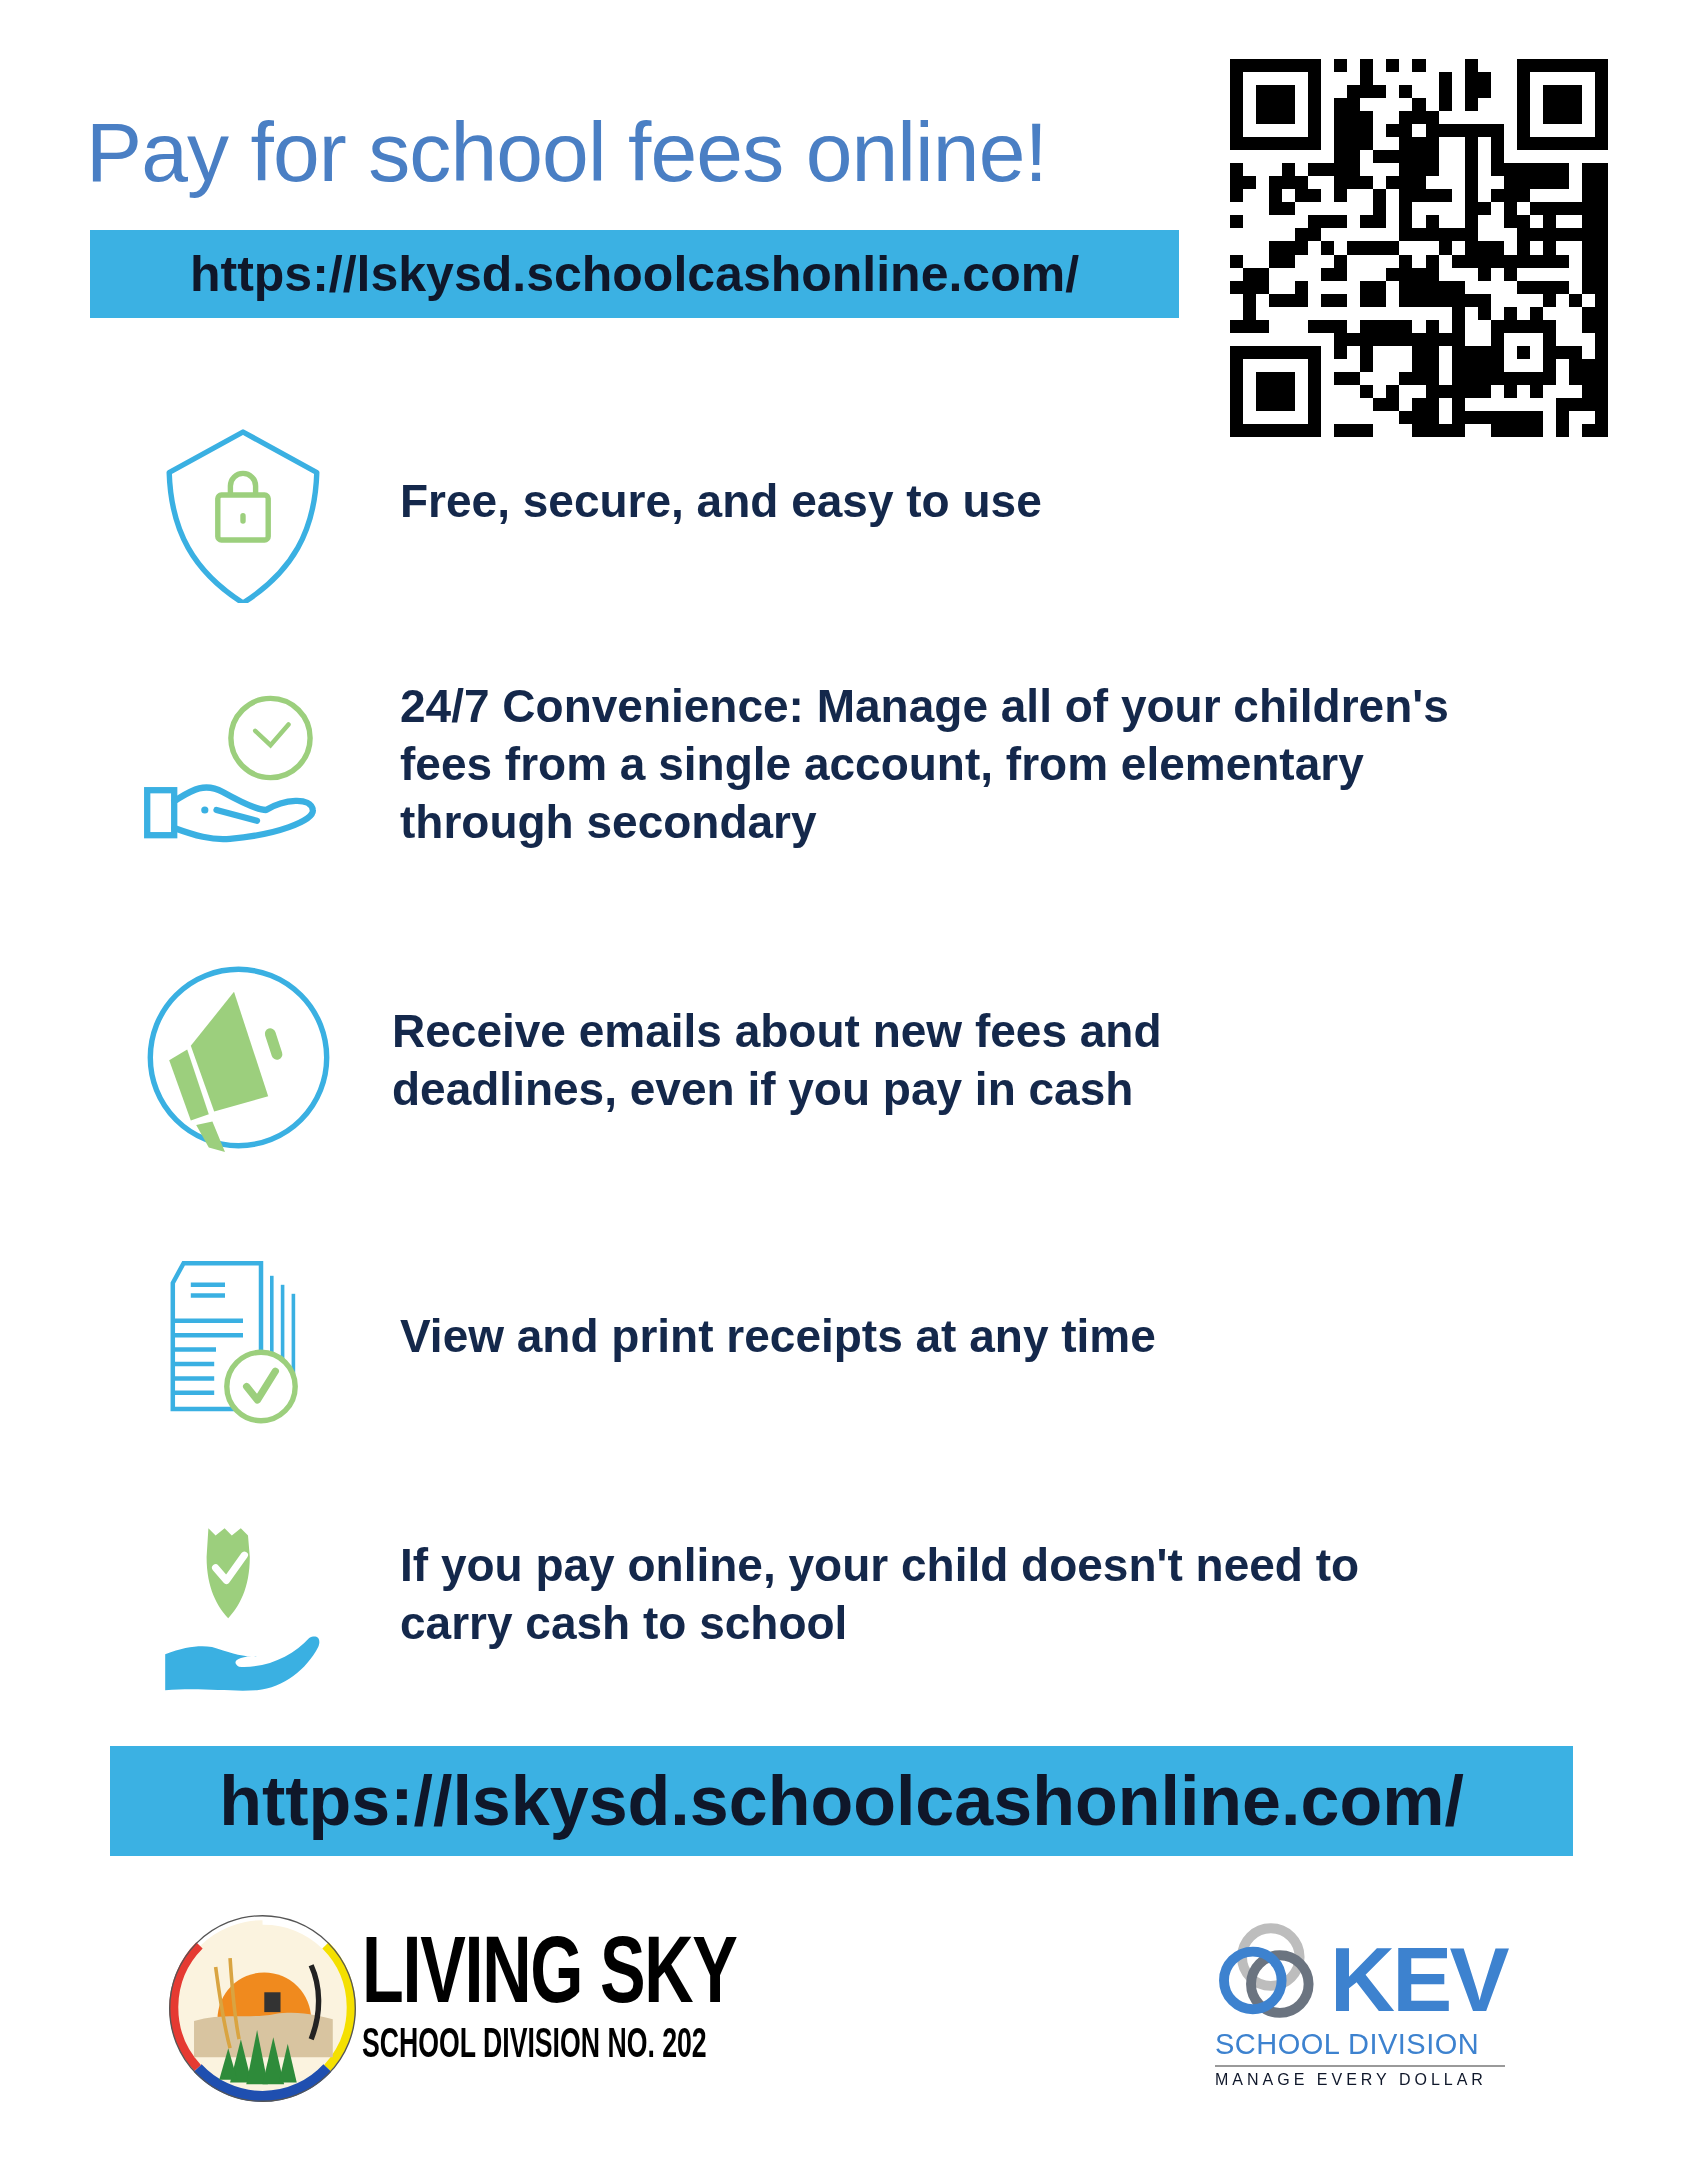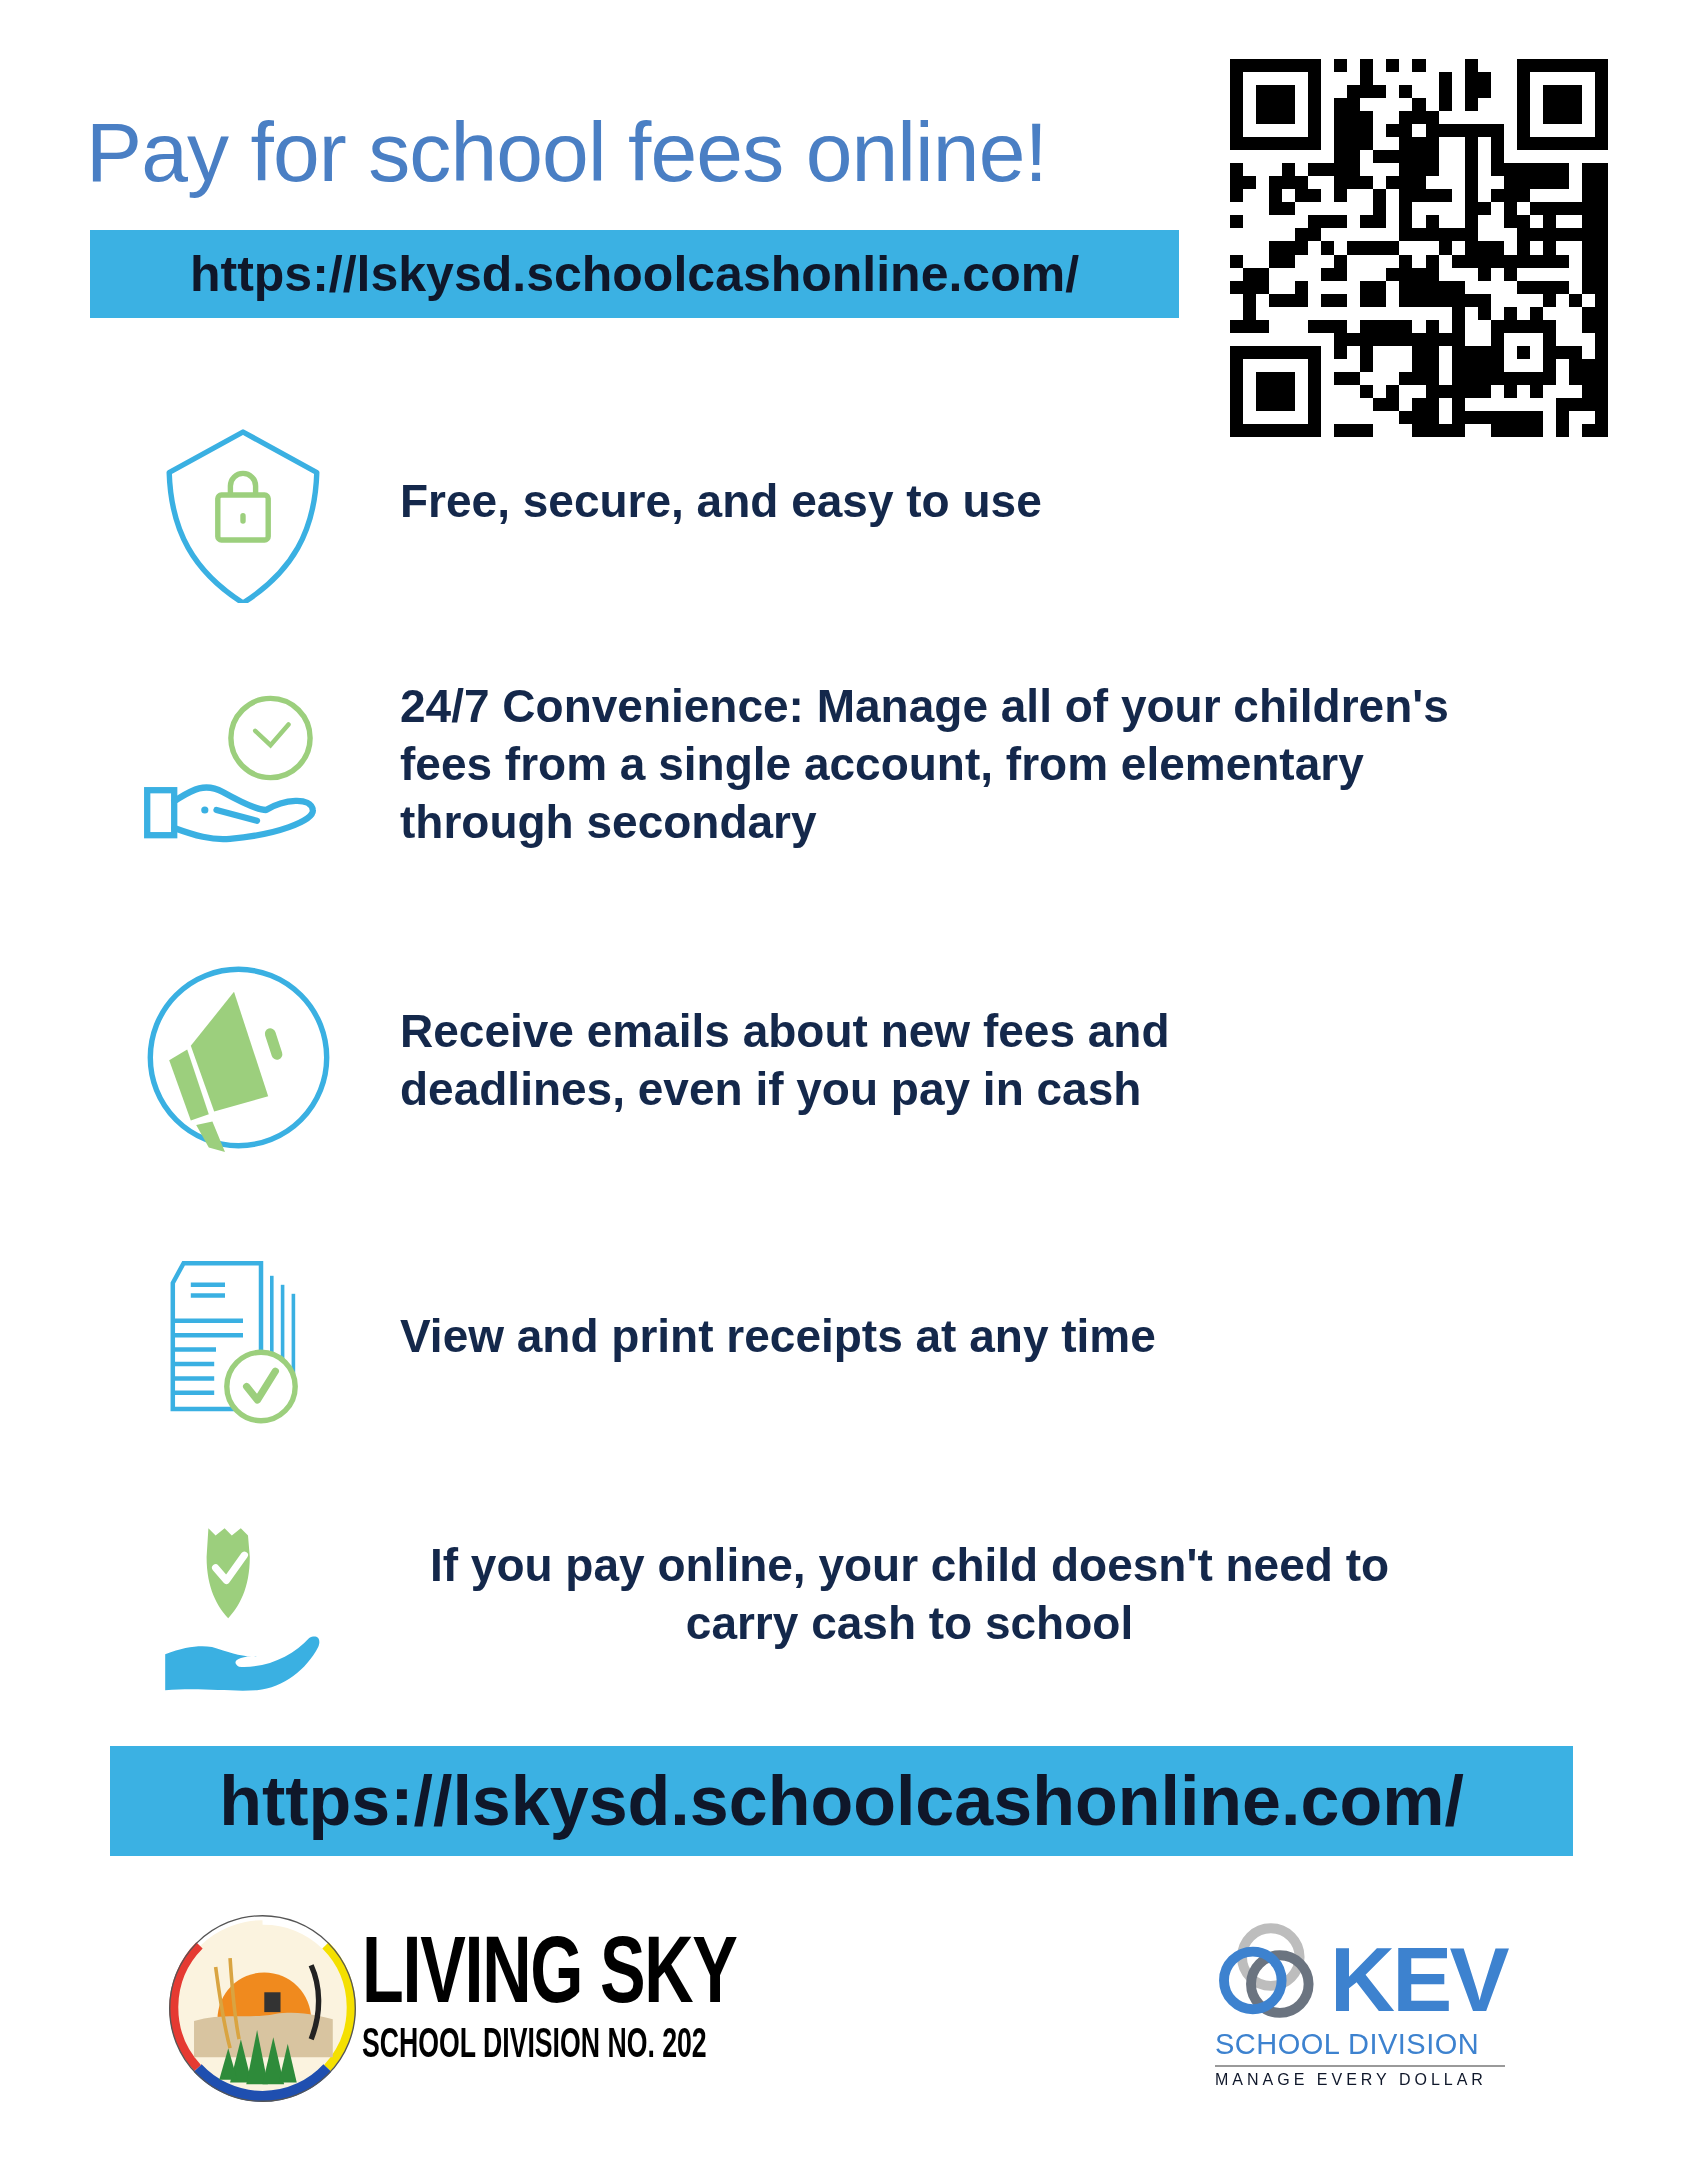"Receive emails about new fees" div.abs { left: 384px -> 376px }
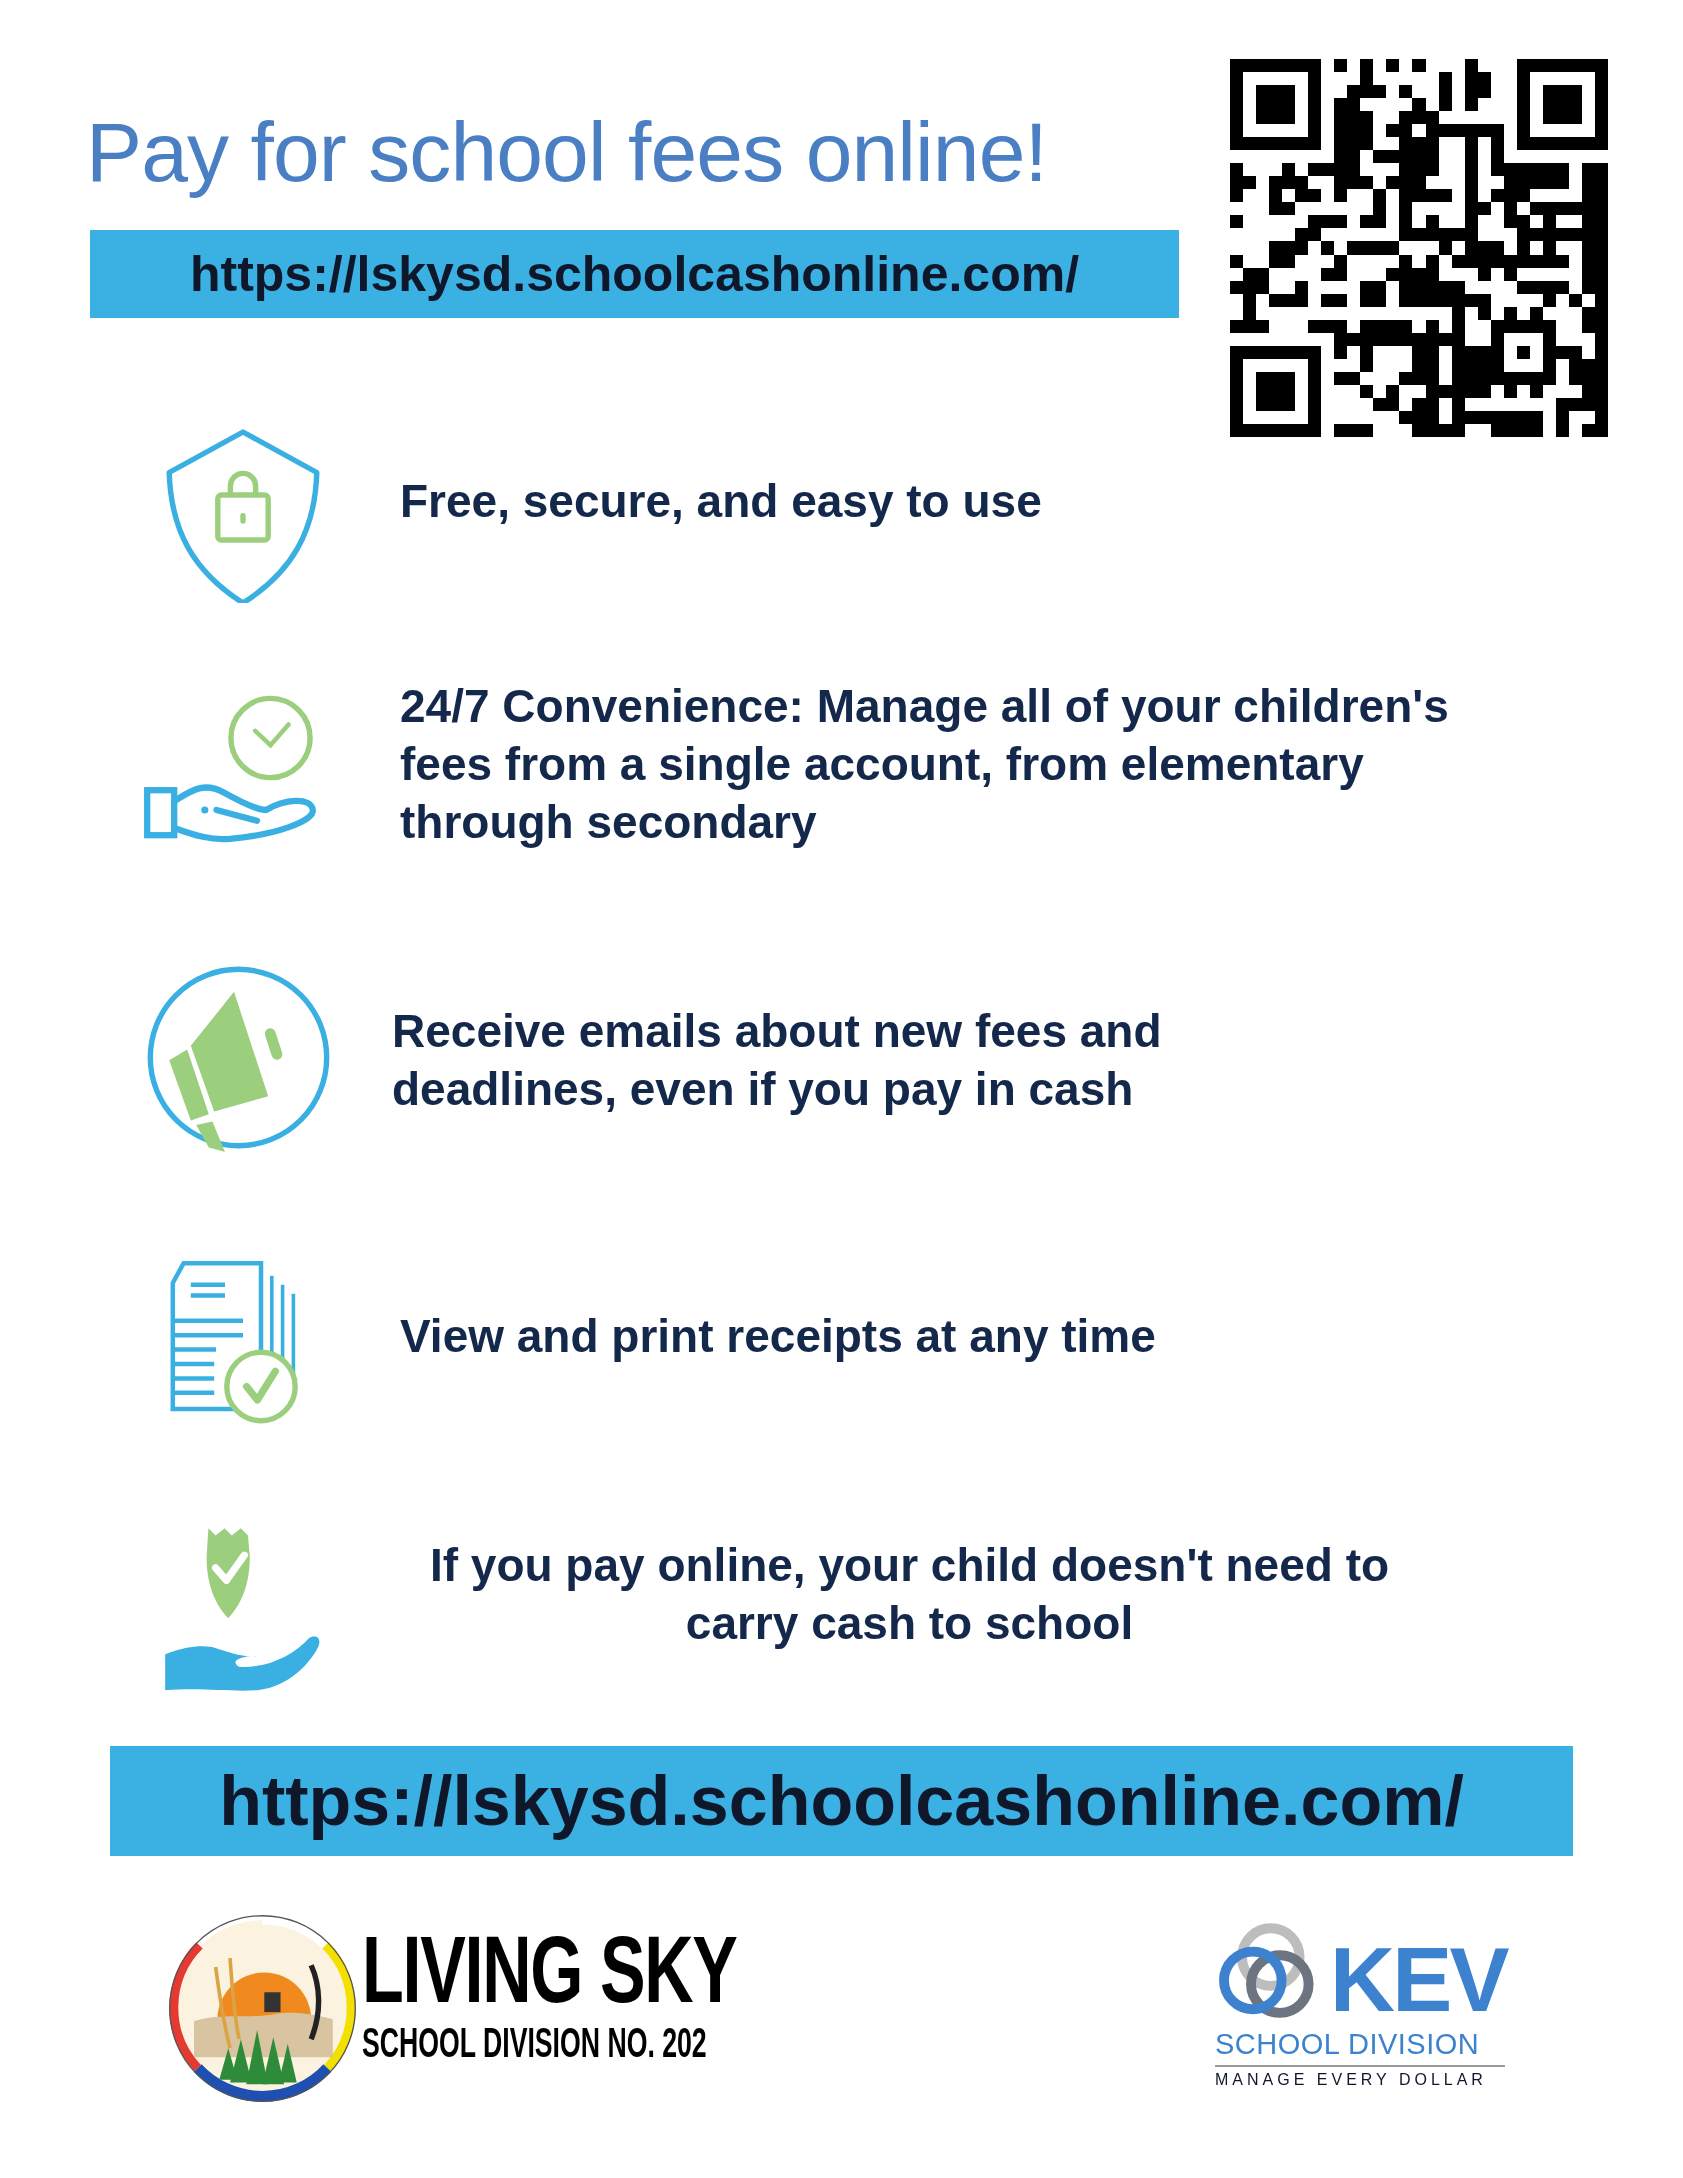"If you pay online, your" div.abs { left: 376px -> 384px; text-align: center -> none }
